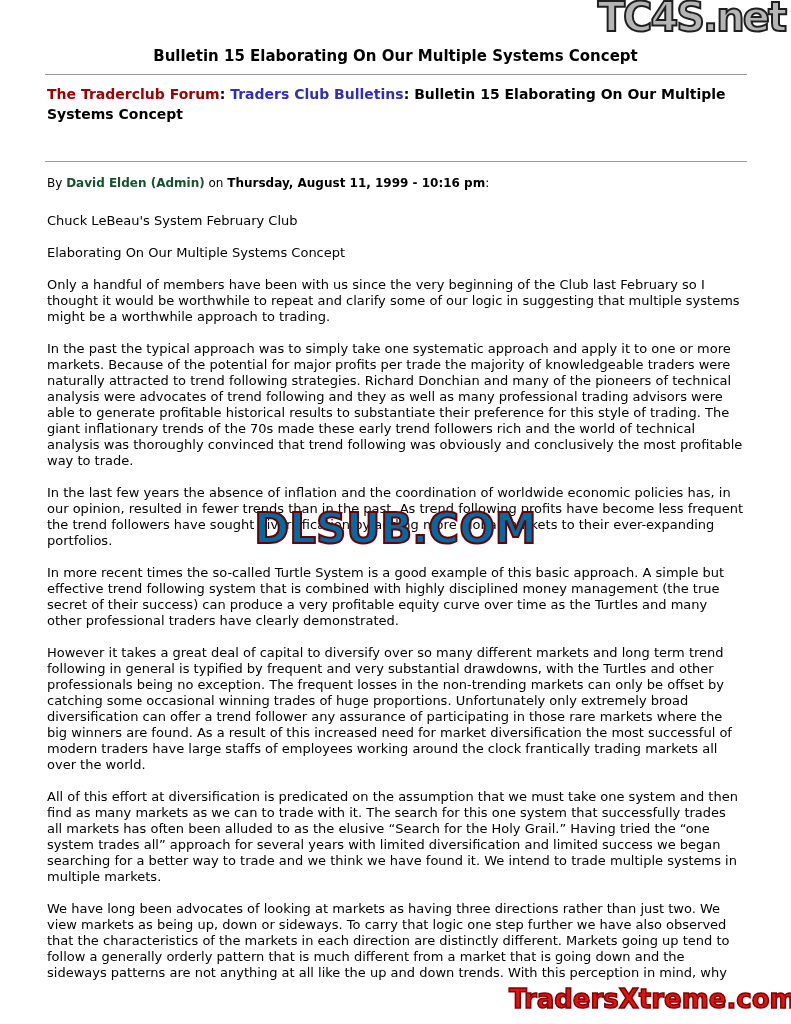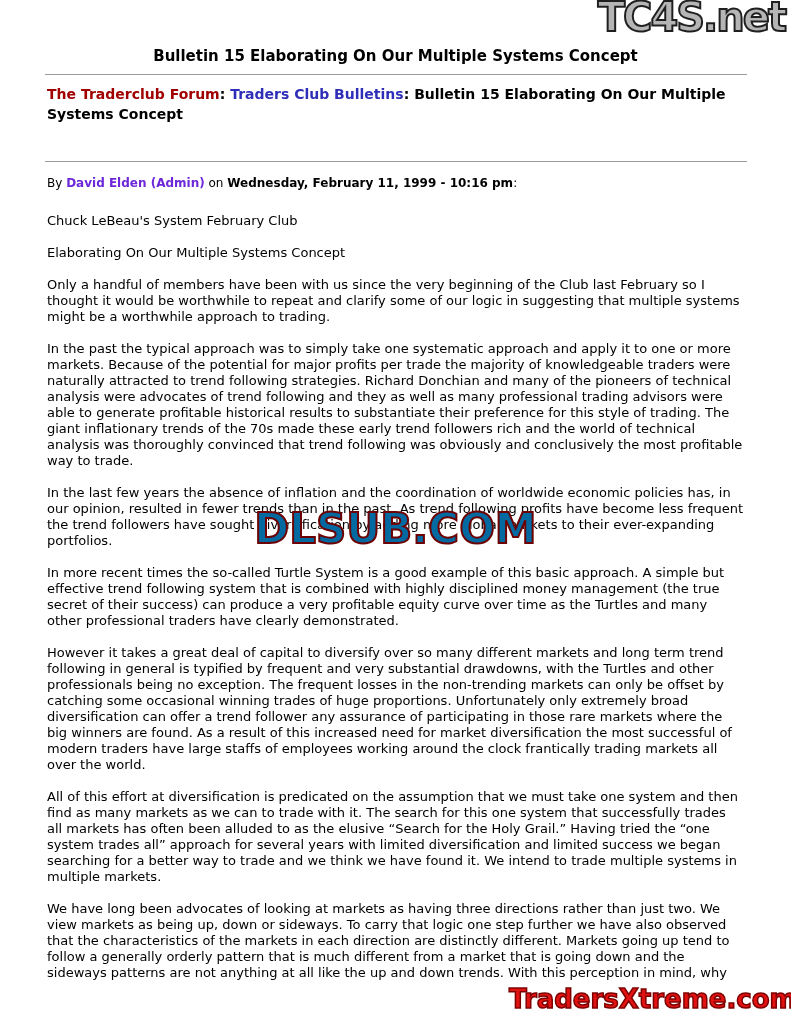"David Elden (Admin)" .byline .author { color: #6d28d9 -> #14532d }
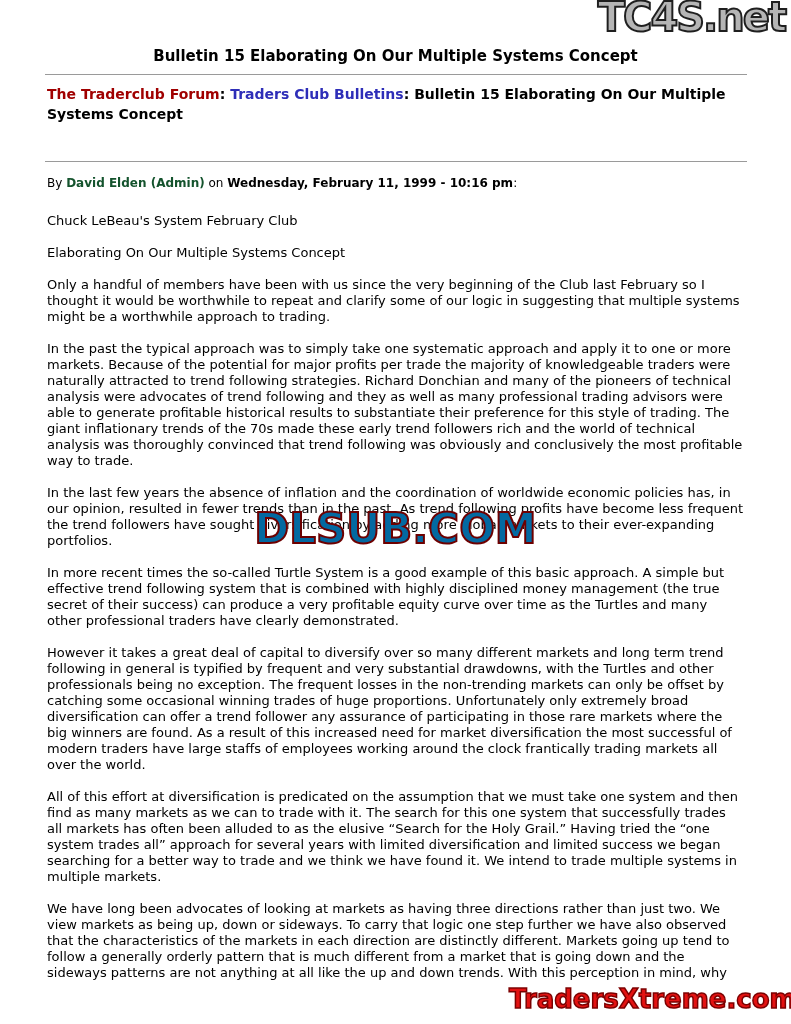"Wednesday, February 11, 1999 -" span.bold-date { text: Wednesday, February -> Thursday, August }
